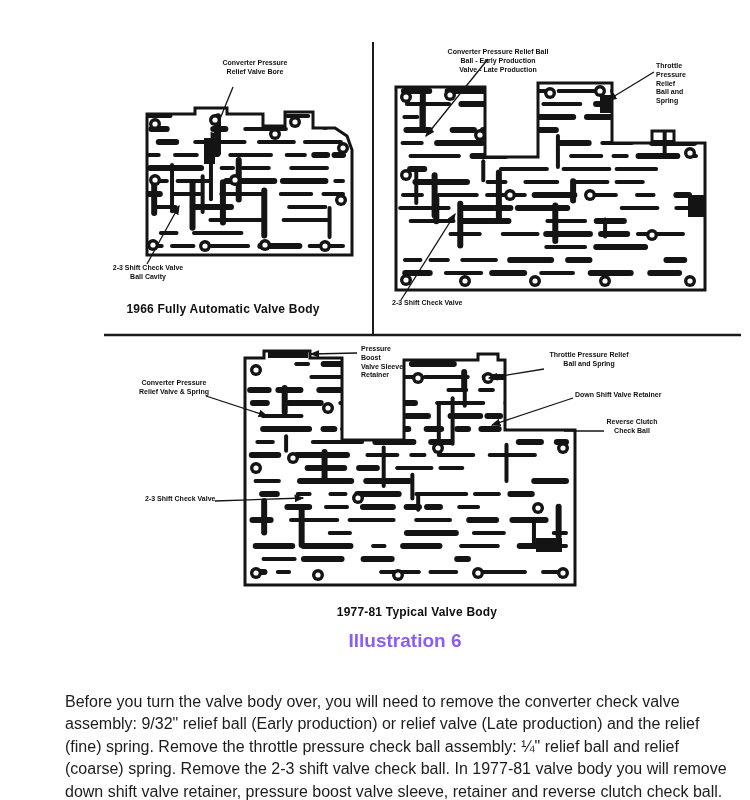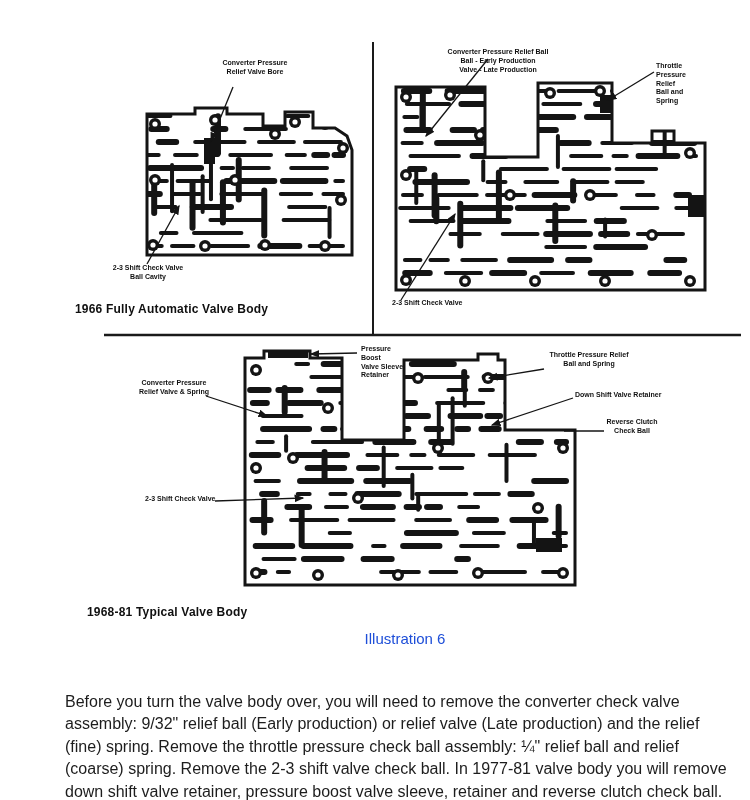"1966 Fully Automatic Valve Body" .cap { text-align: none -> center }
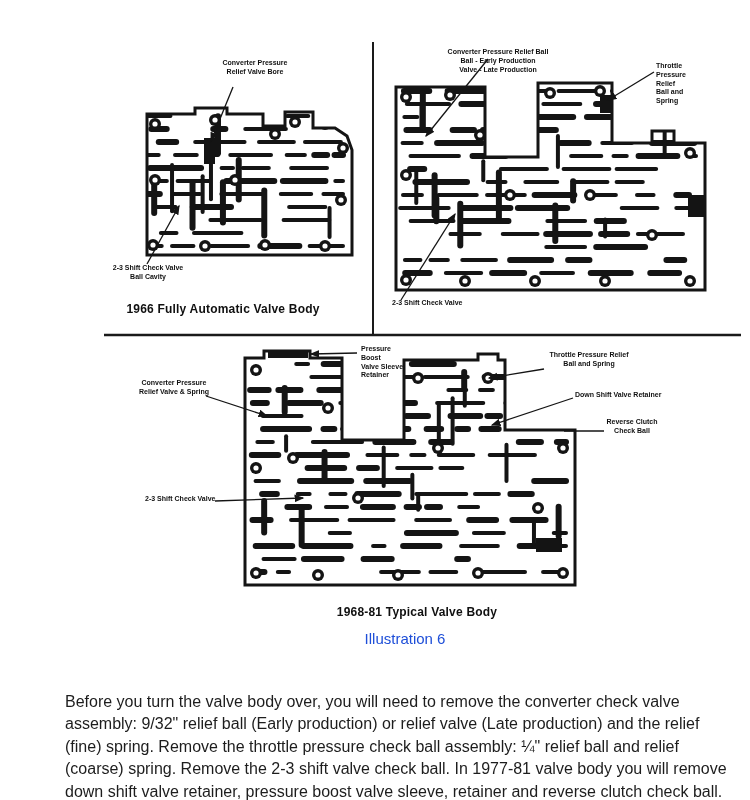"1968-81 Typical Valve Body" div.cap { text: 1968-81 -> 1977-81 }
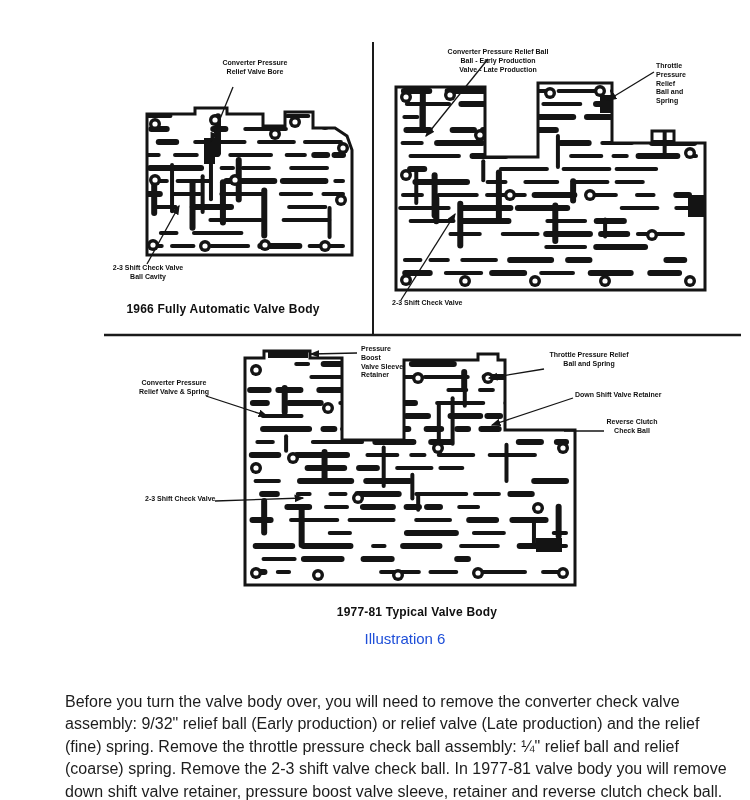"Illustration 6" .figcap { color: #1d4ed8 -> #8b5cf6; font-size: 15px -> 19px; font-weight: normal -> bold }
